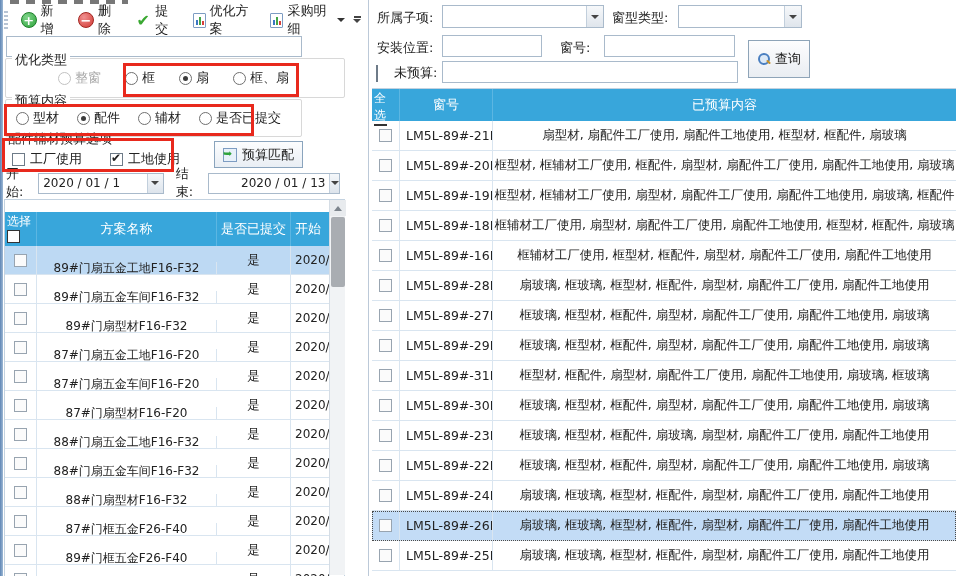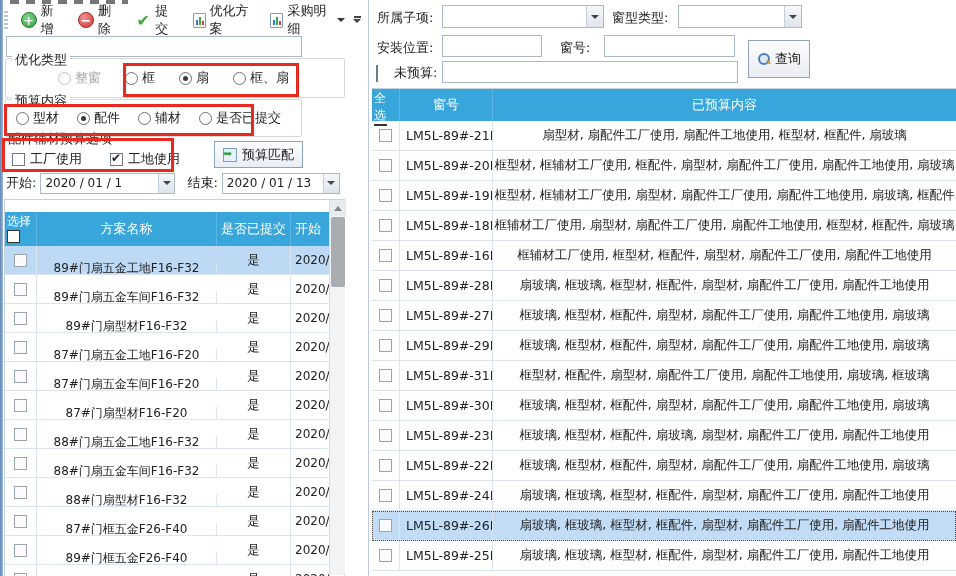"2020 / 01 / 13" span.date-combo { padding-left: none -> 28px; width: 118px -> 132px }
